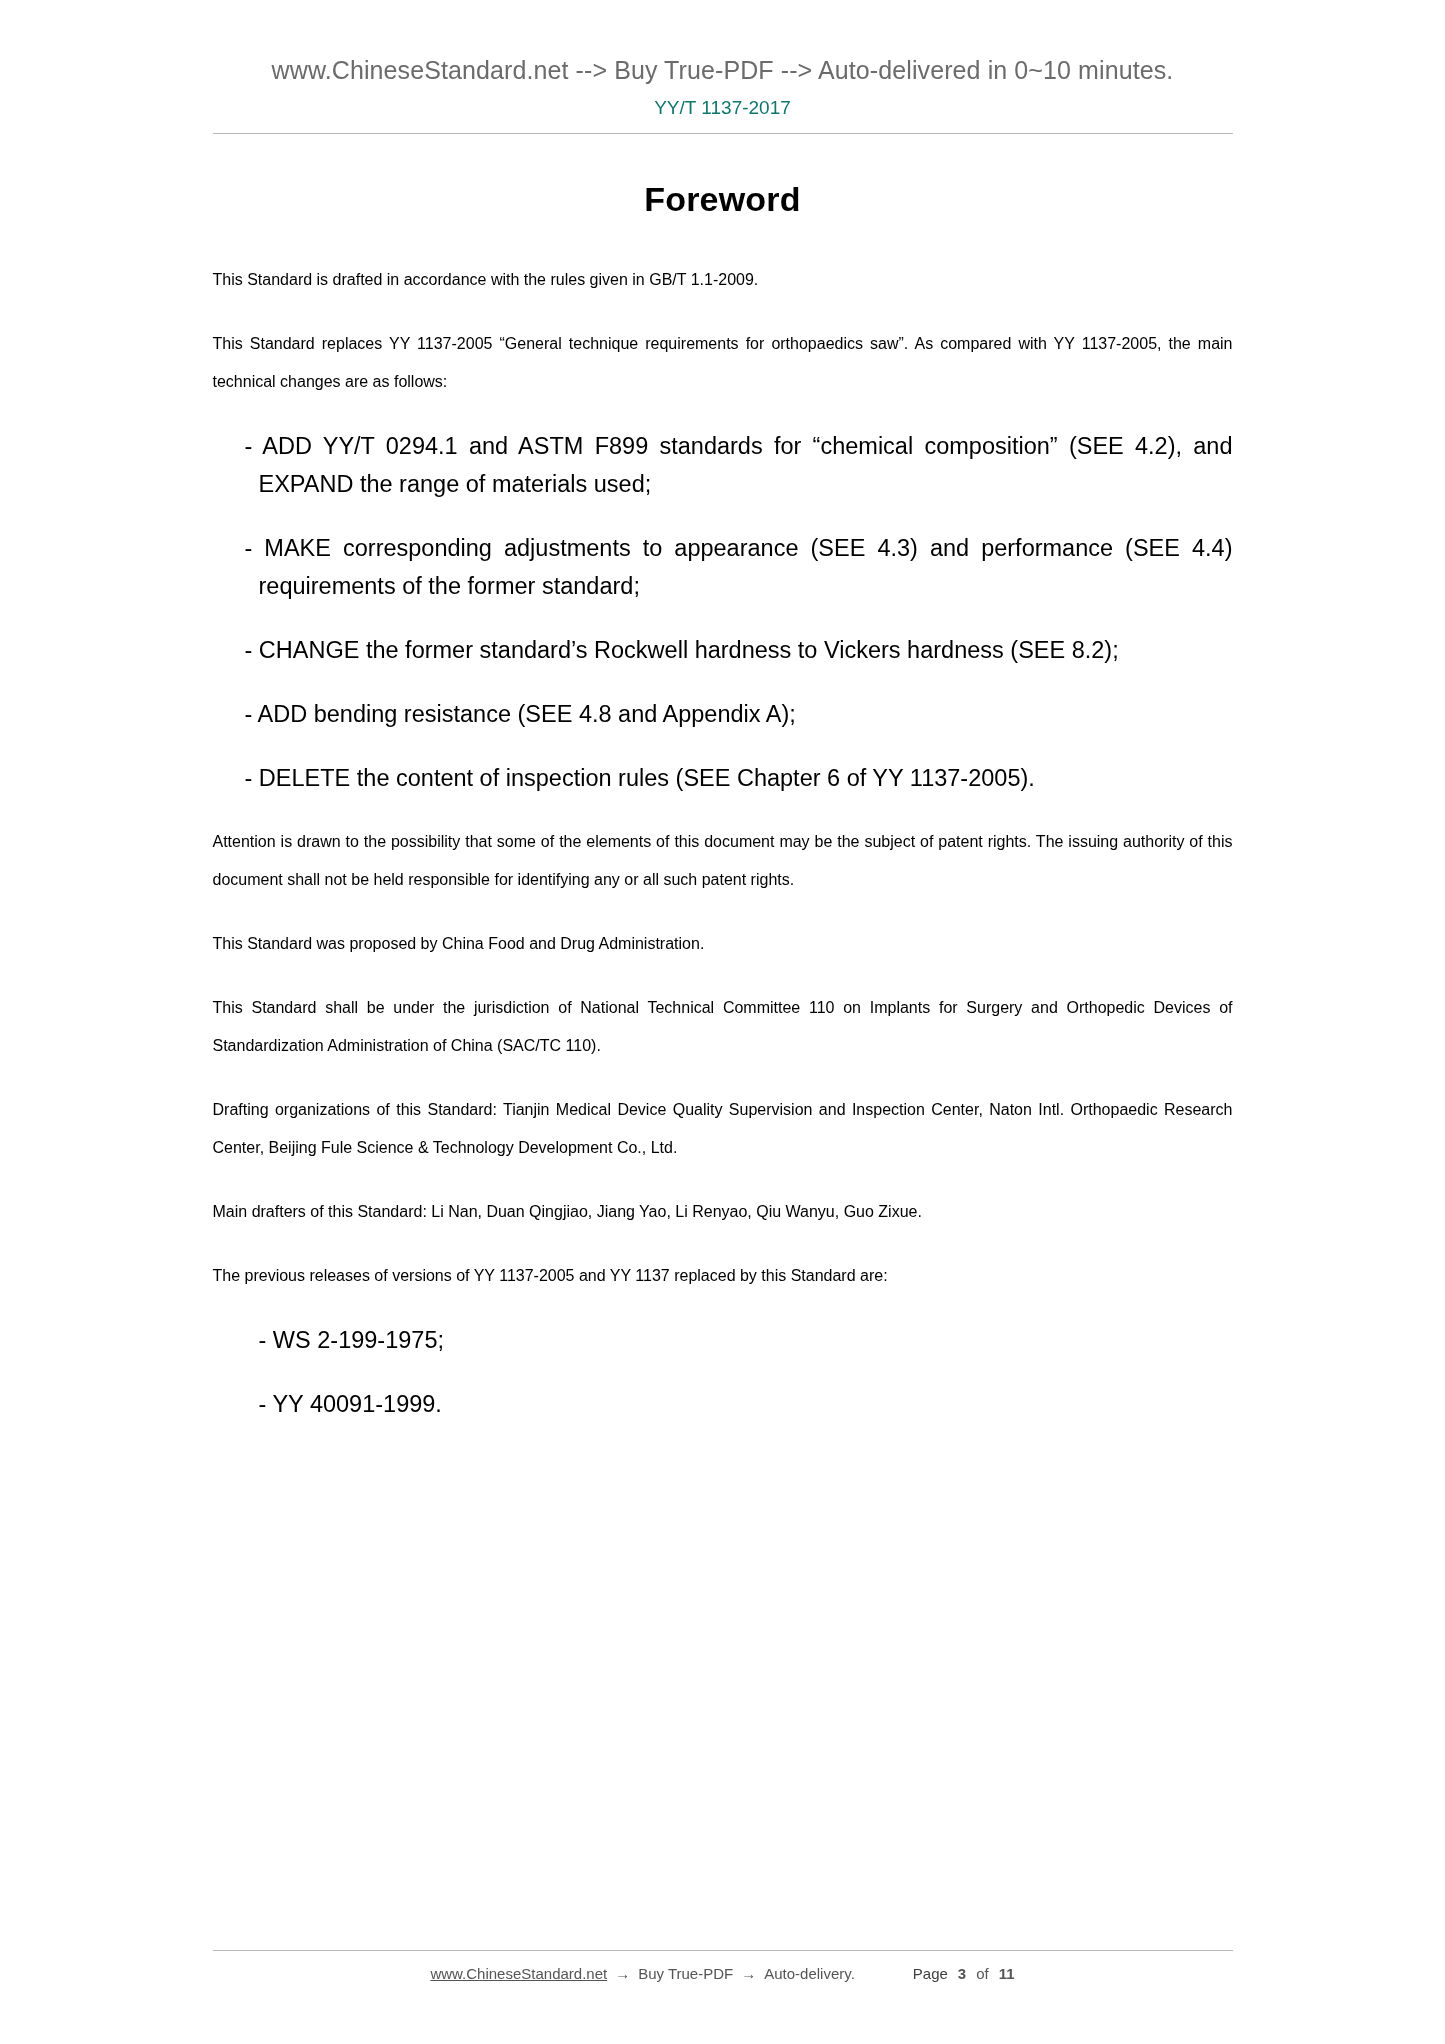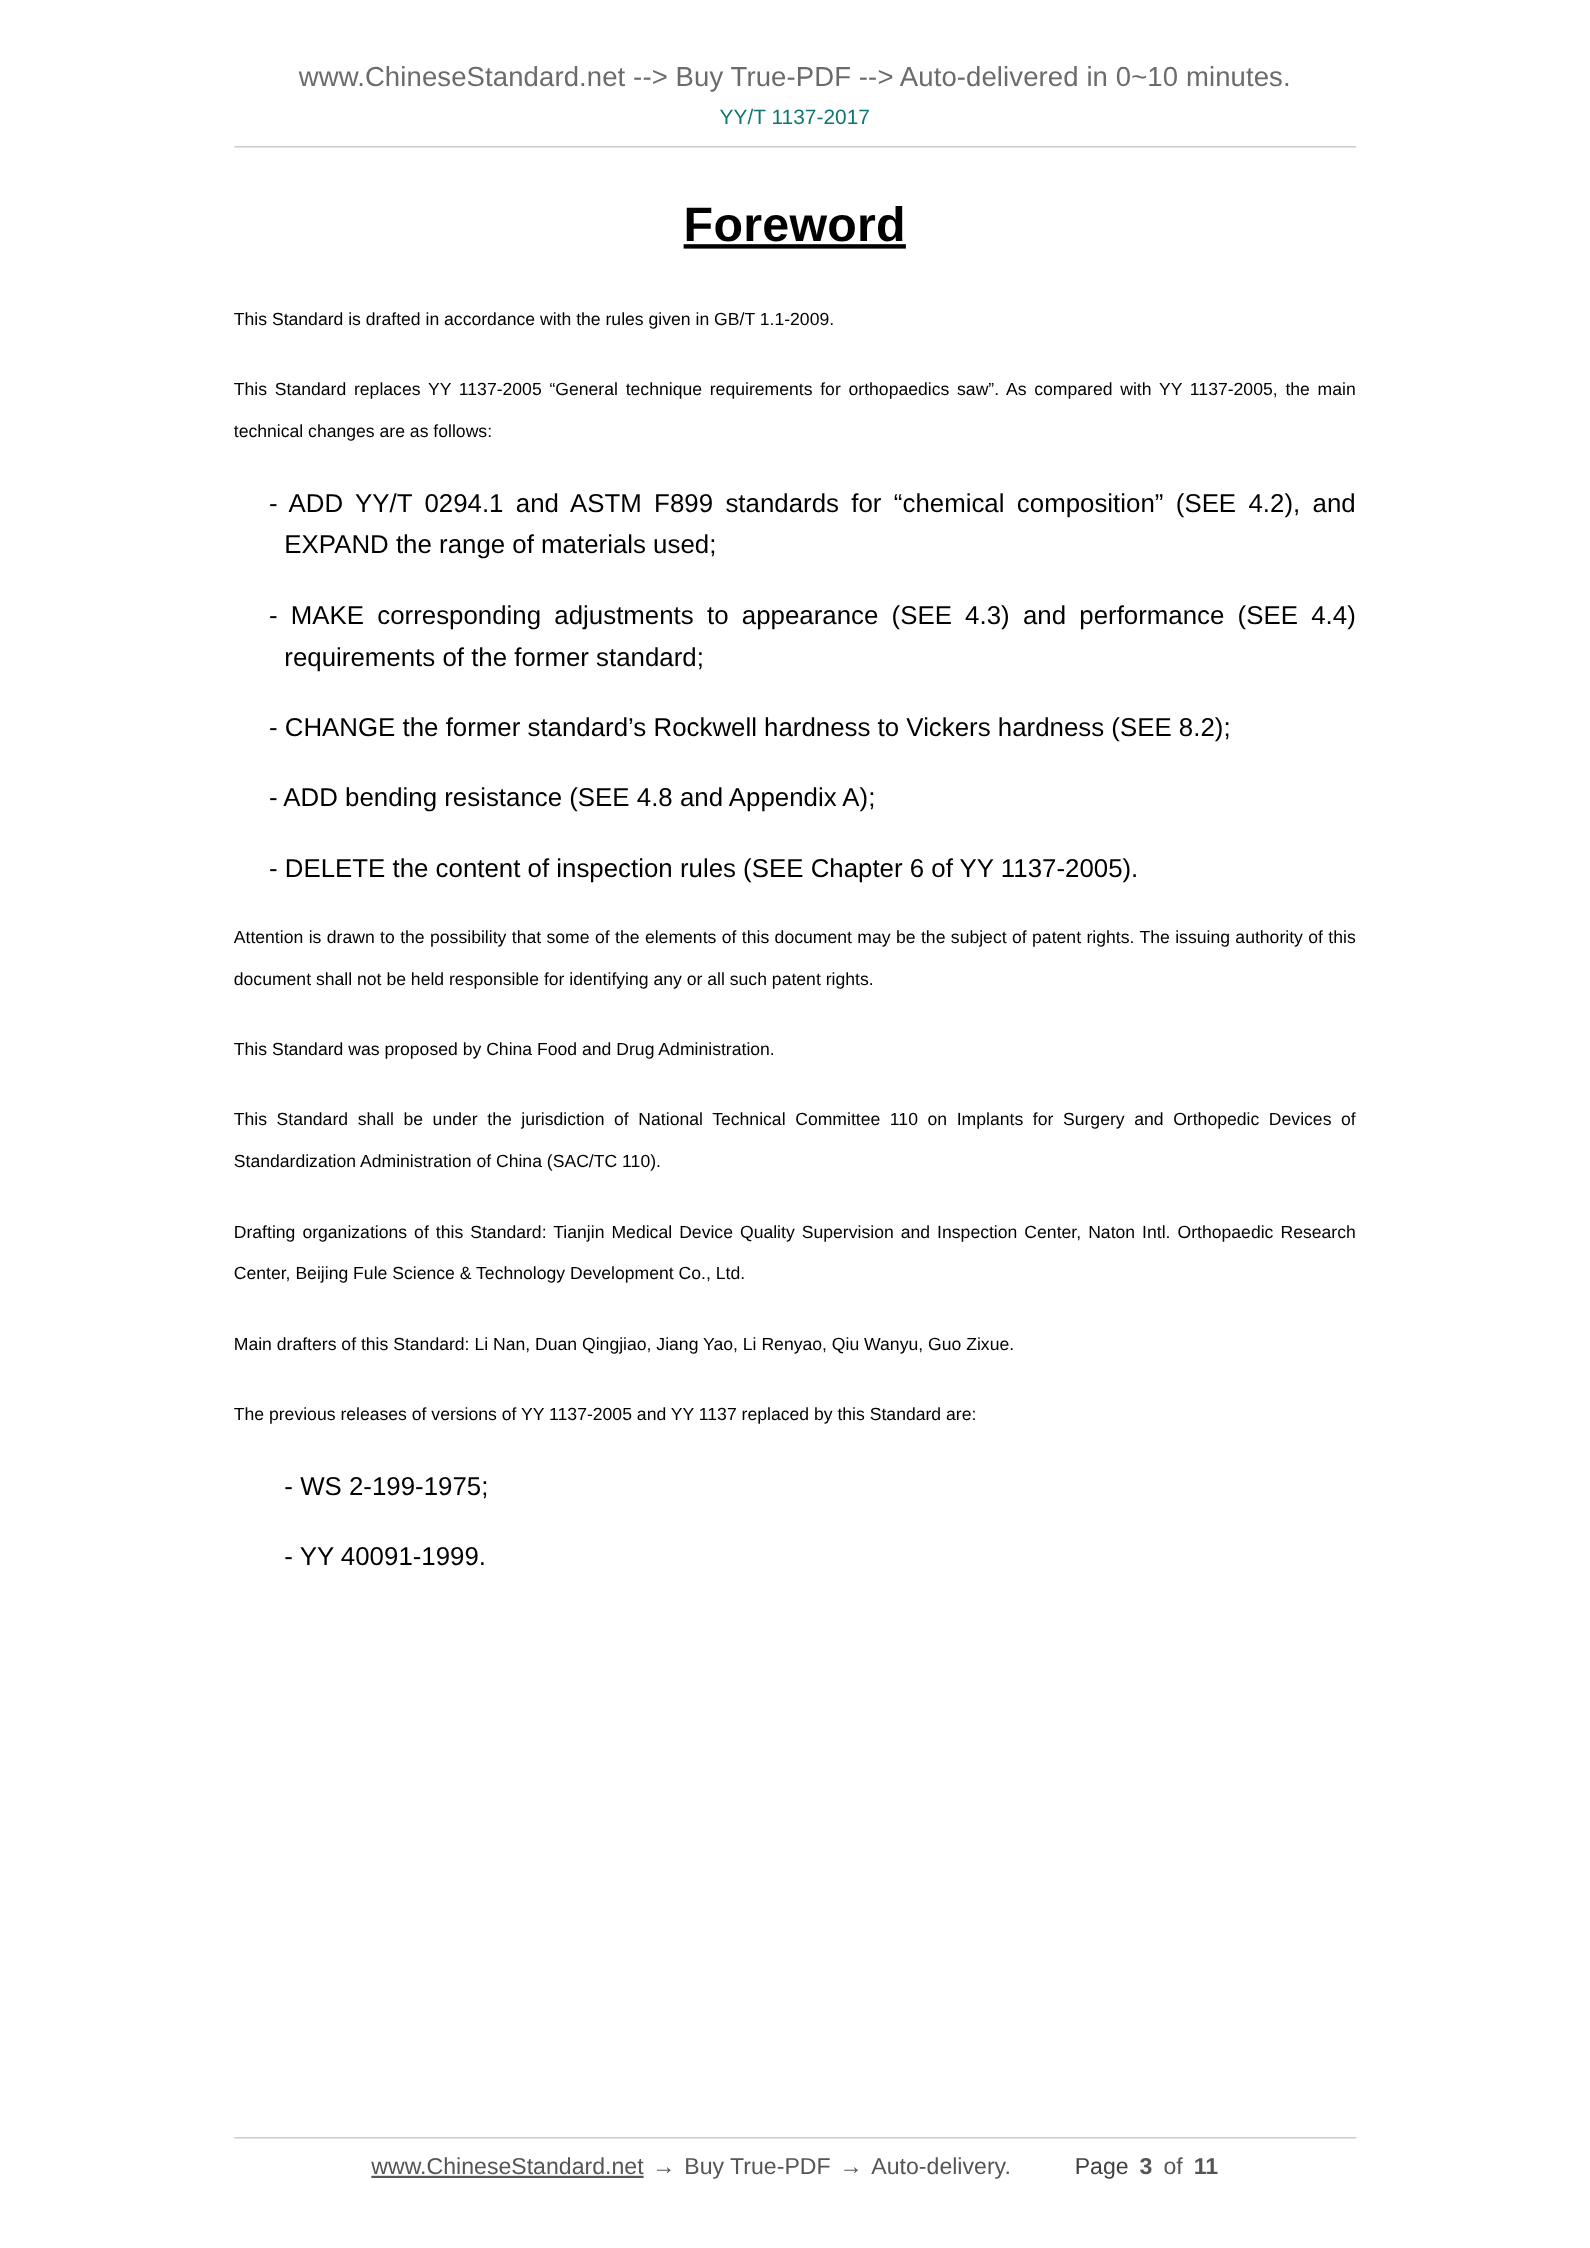"Foreword" h1.doc-title { font-size: 44px -> 34px; text-decoration: underline -> none }
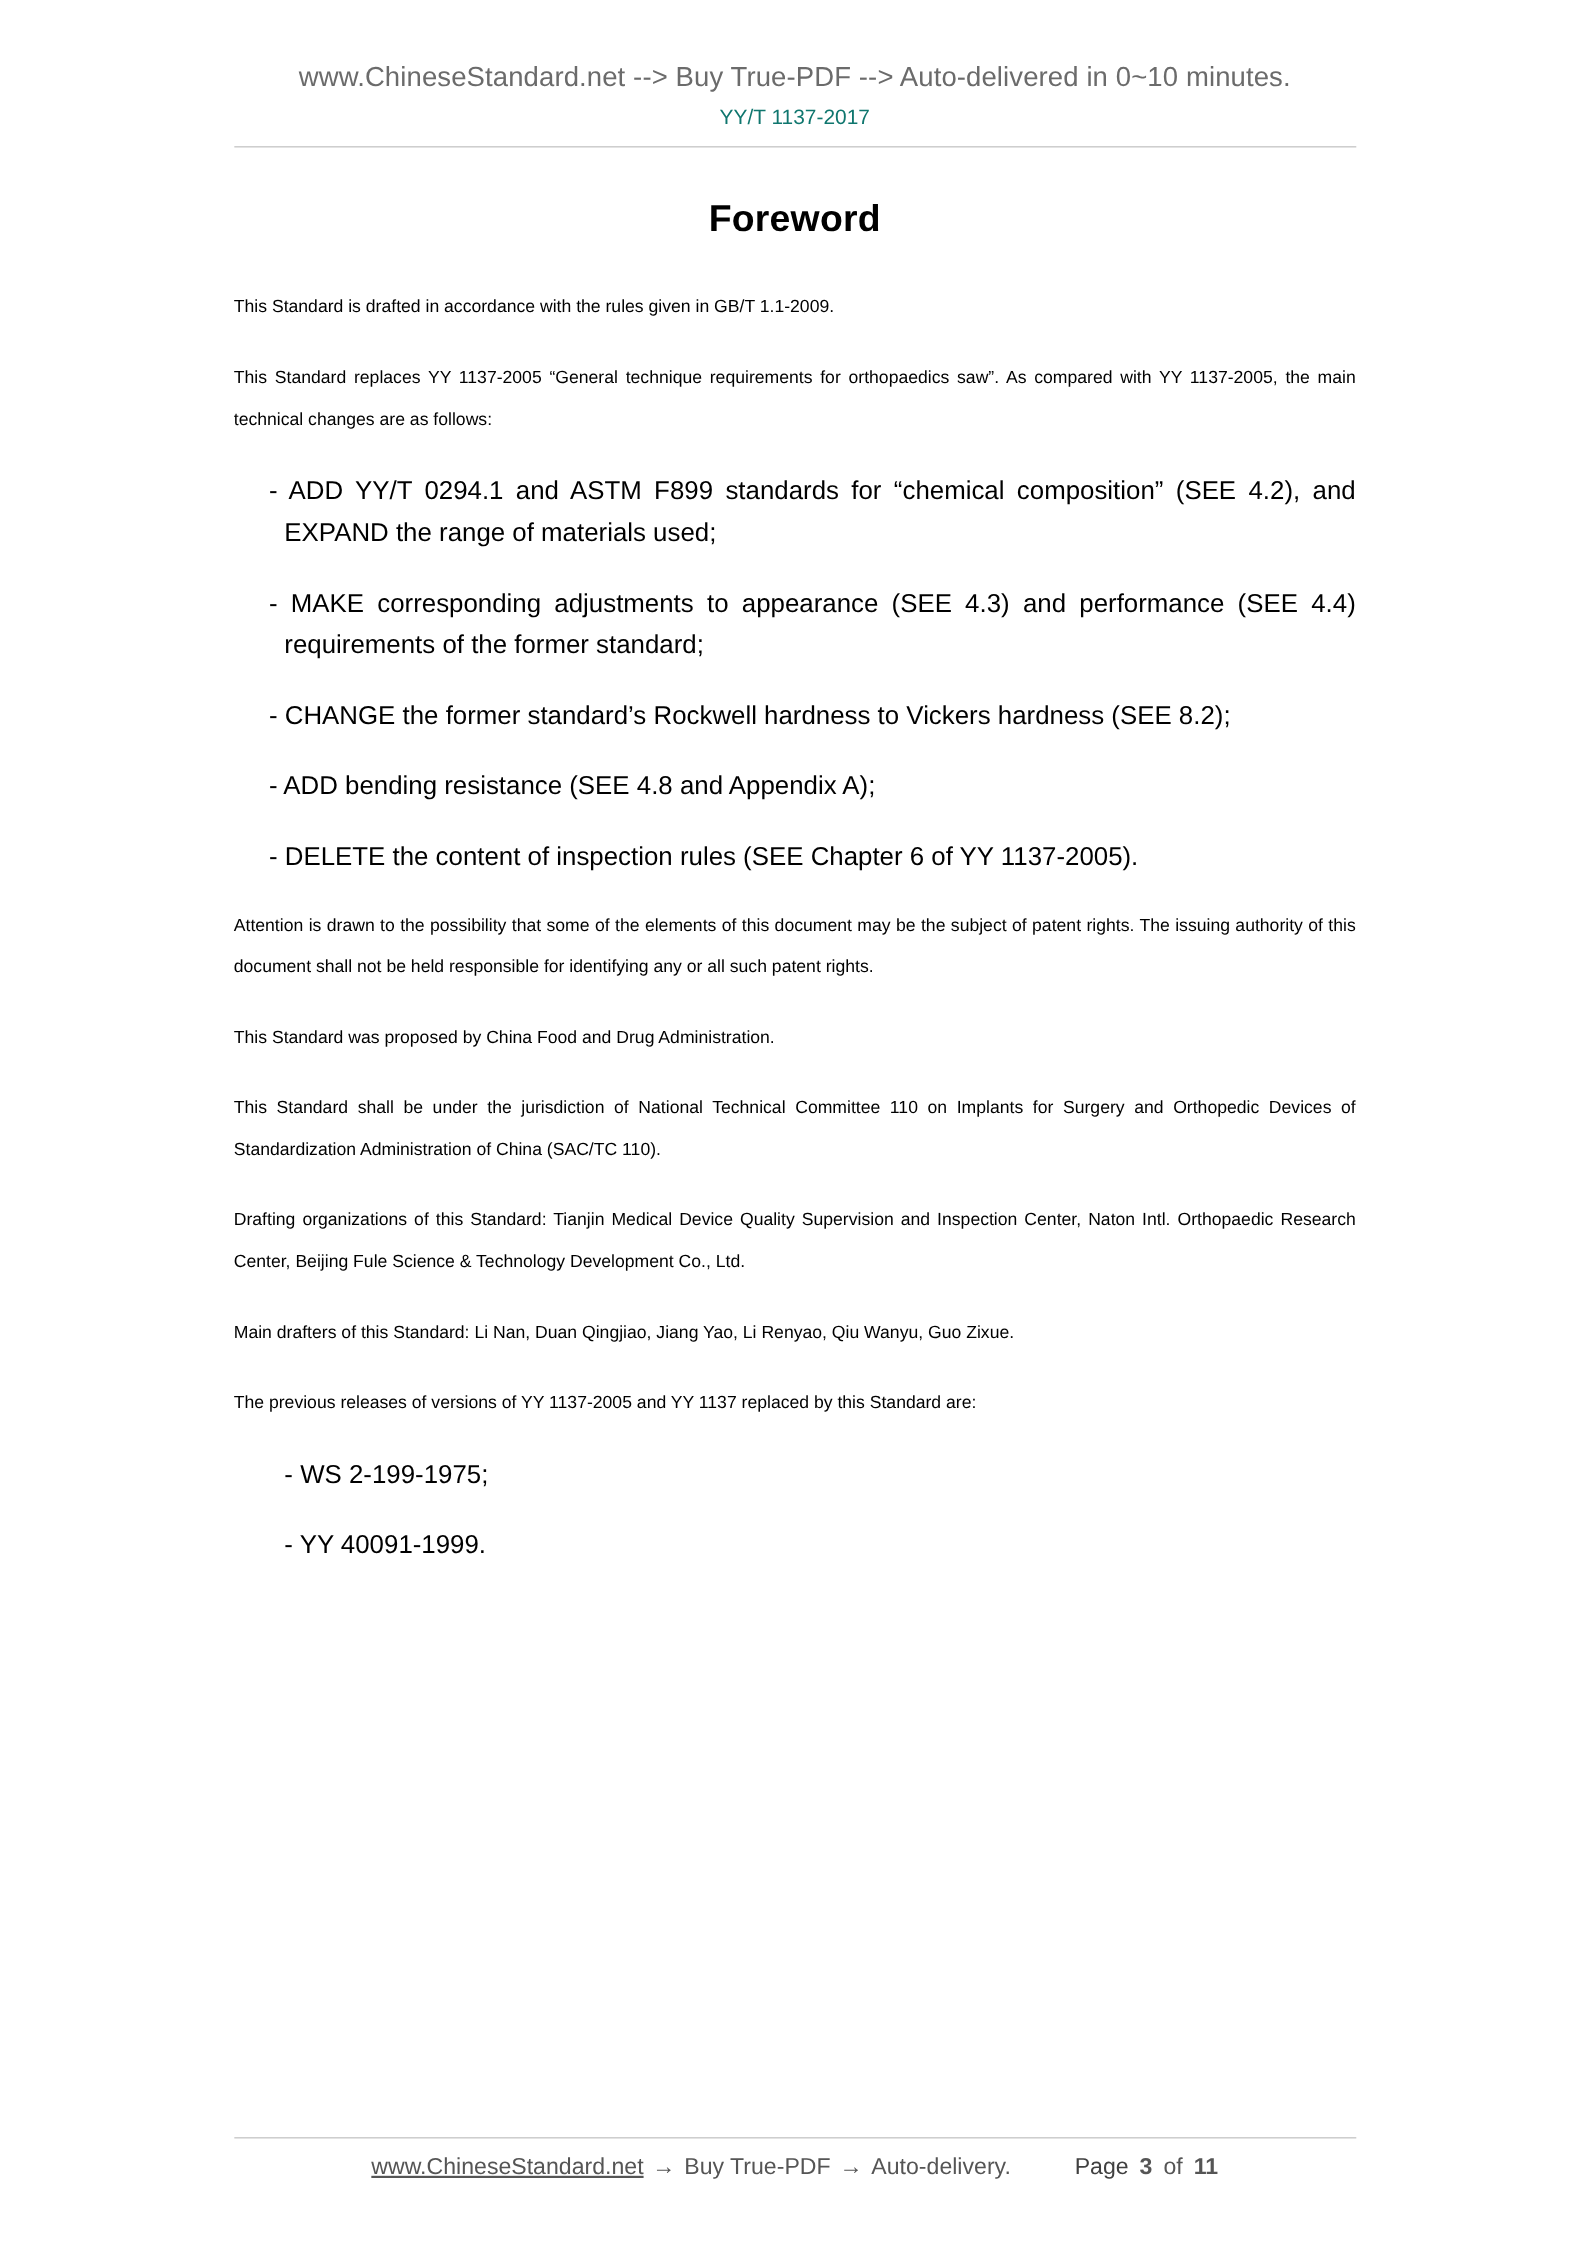"www.ChineseStandard.net" .footer-row { font-size: 21px -> 15px }
